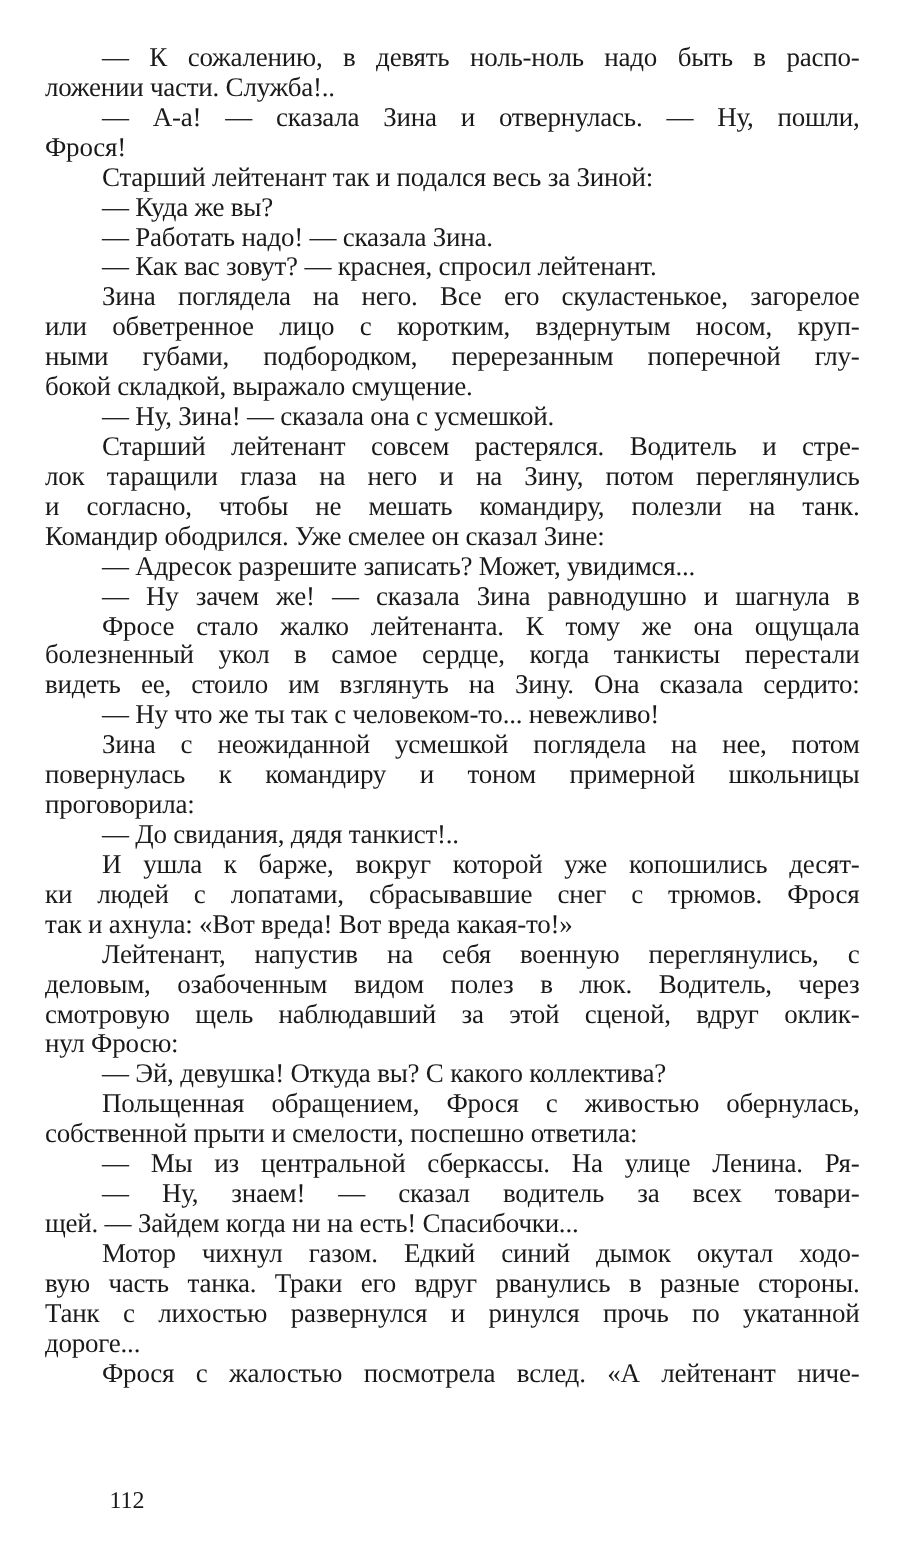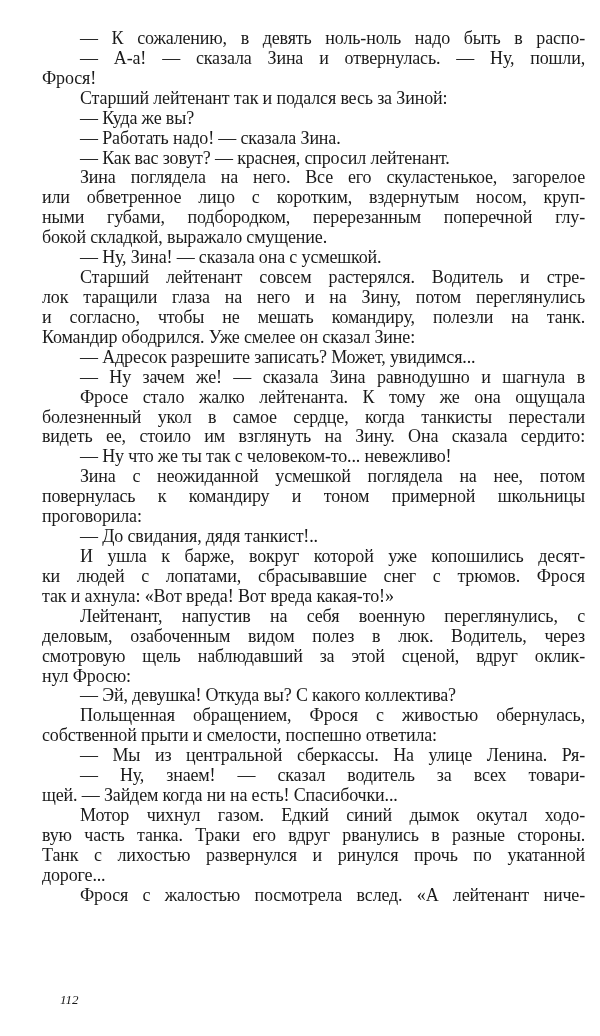"— К сожалению, в девять" .page { left: 42px -> 30px }
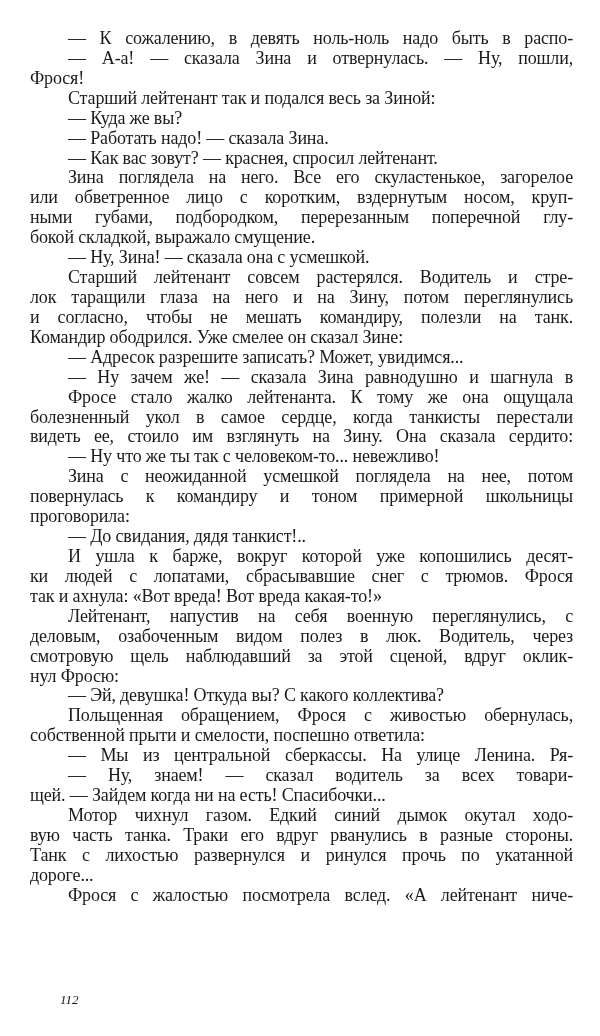"ложении части. Служба!.." span.line { html: none -> <span>ложении части. Служба!..</span> }
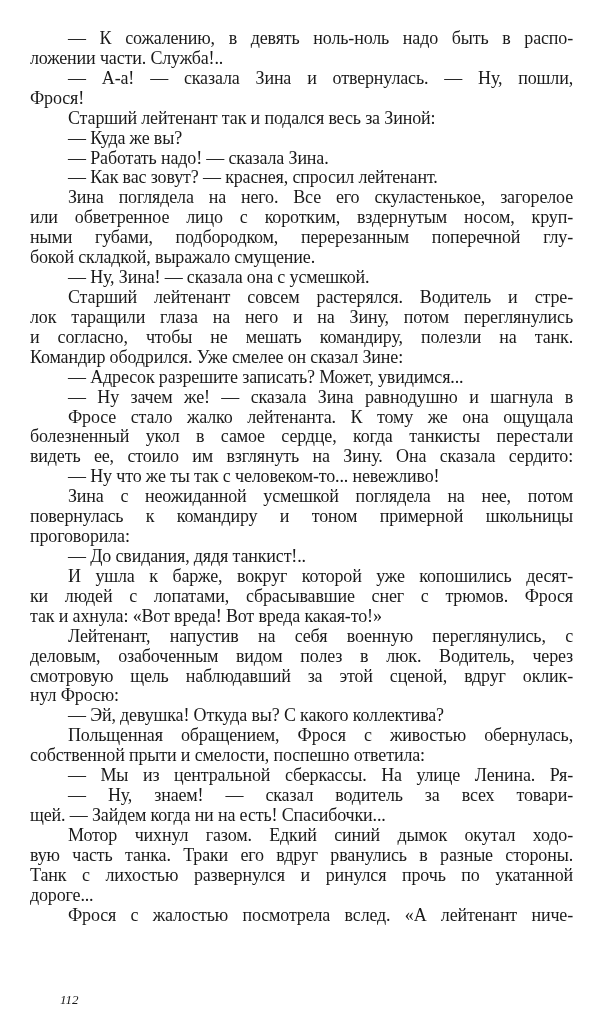"112" .page-number { font-size: 13px -> 16px; font-style: italic -> none; left: 60px -> 73px }
